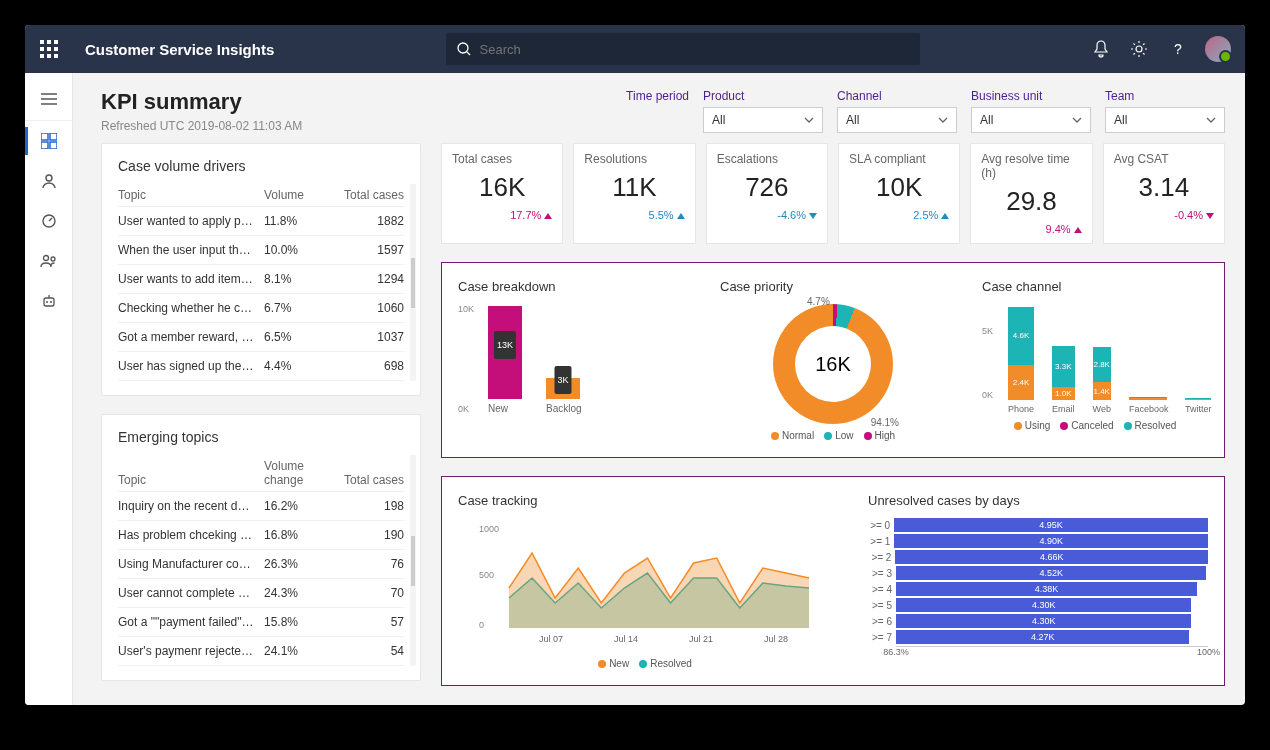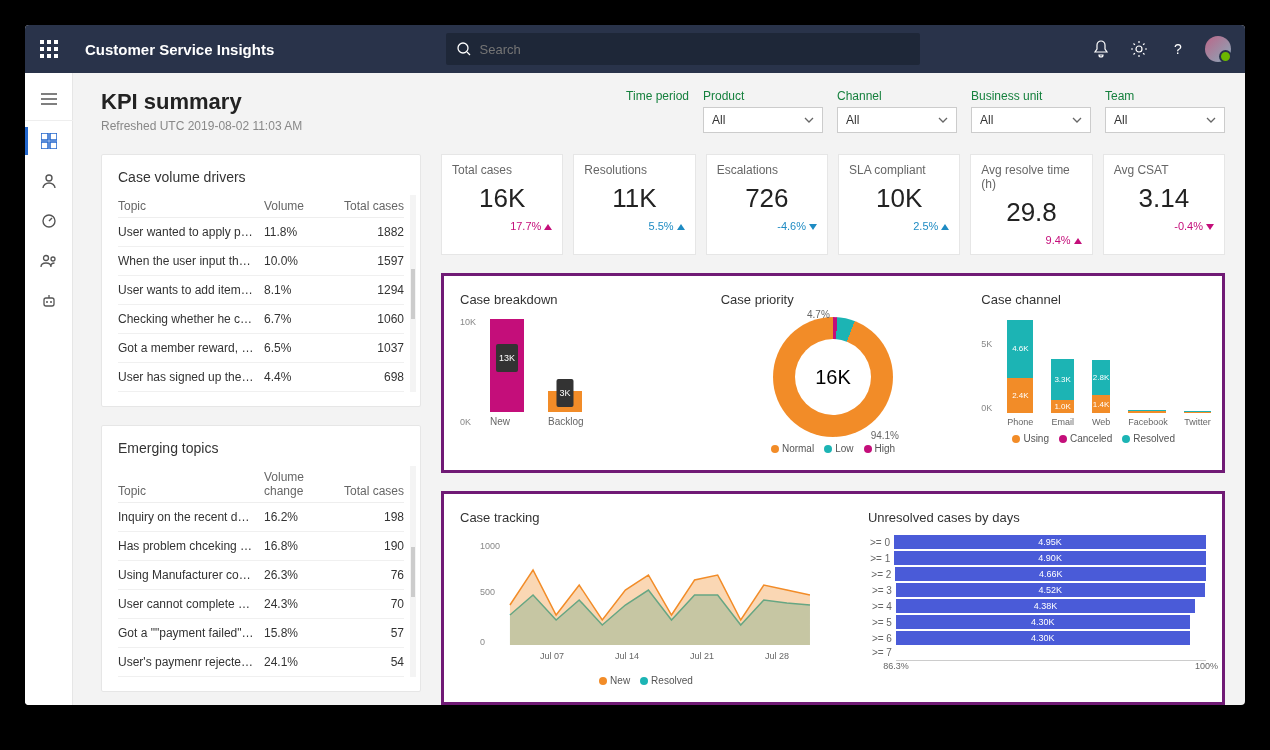"KPI summary" .page-head { margin-bottom: 21px -> 10px }
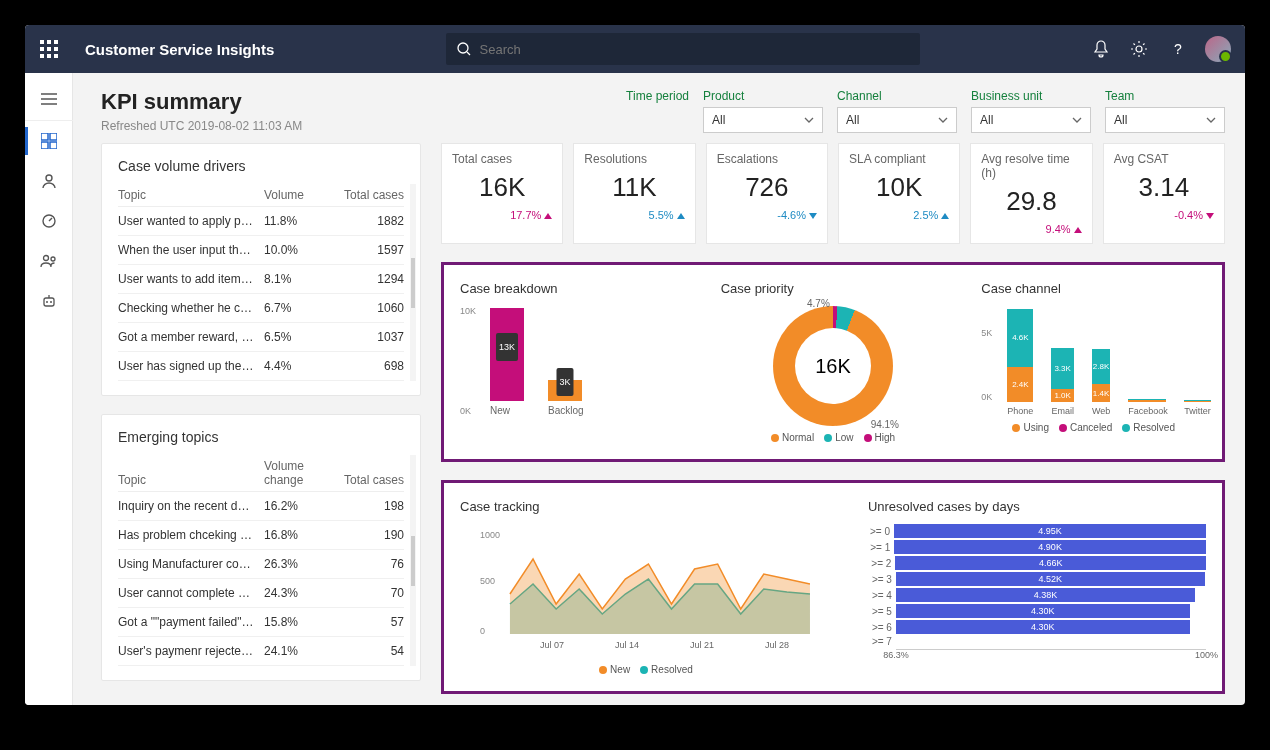"Time period" .filt label { color: #15803d -> #4c1d95 }
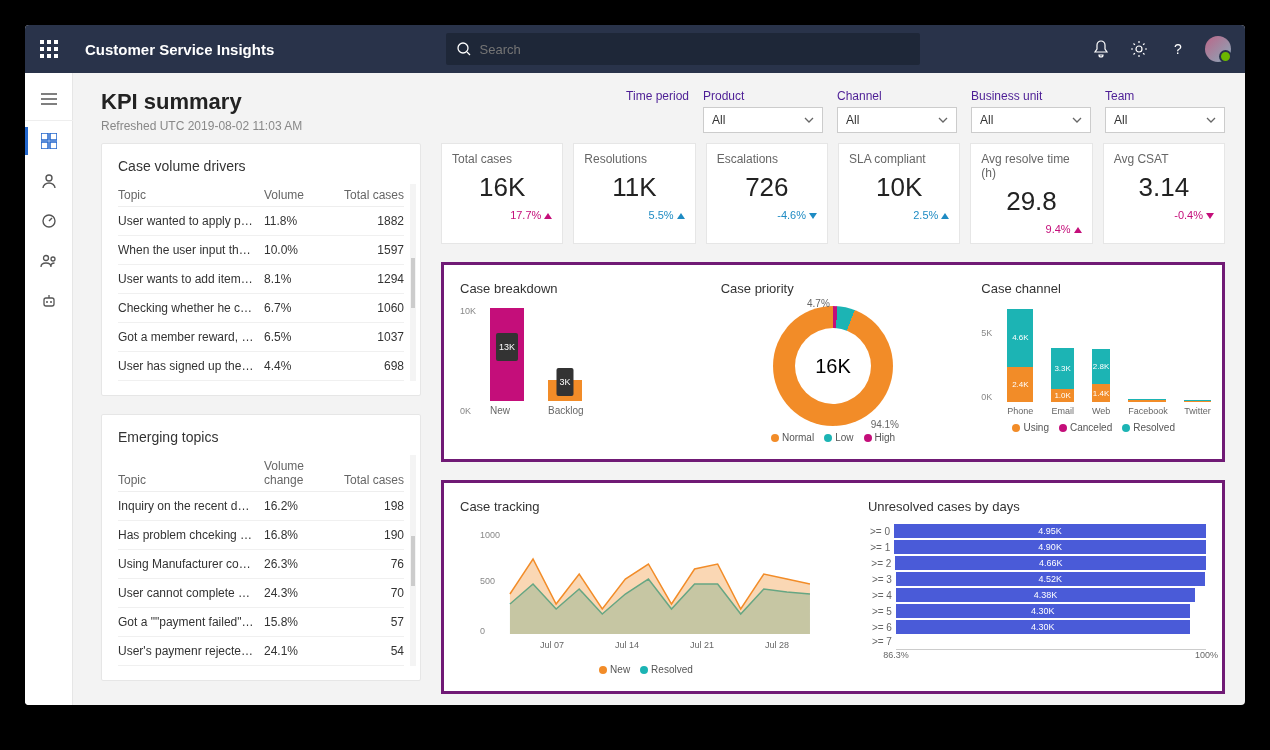"Case breakdown" .charts-row { border: 3px solid #701a75 -> 1px solid #701a75 }
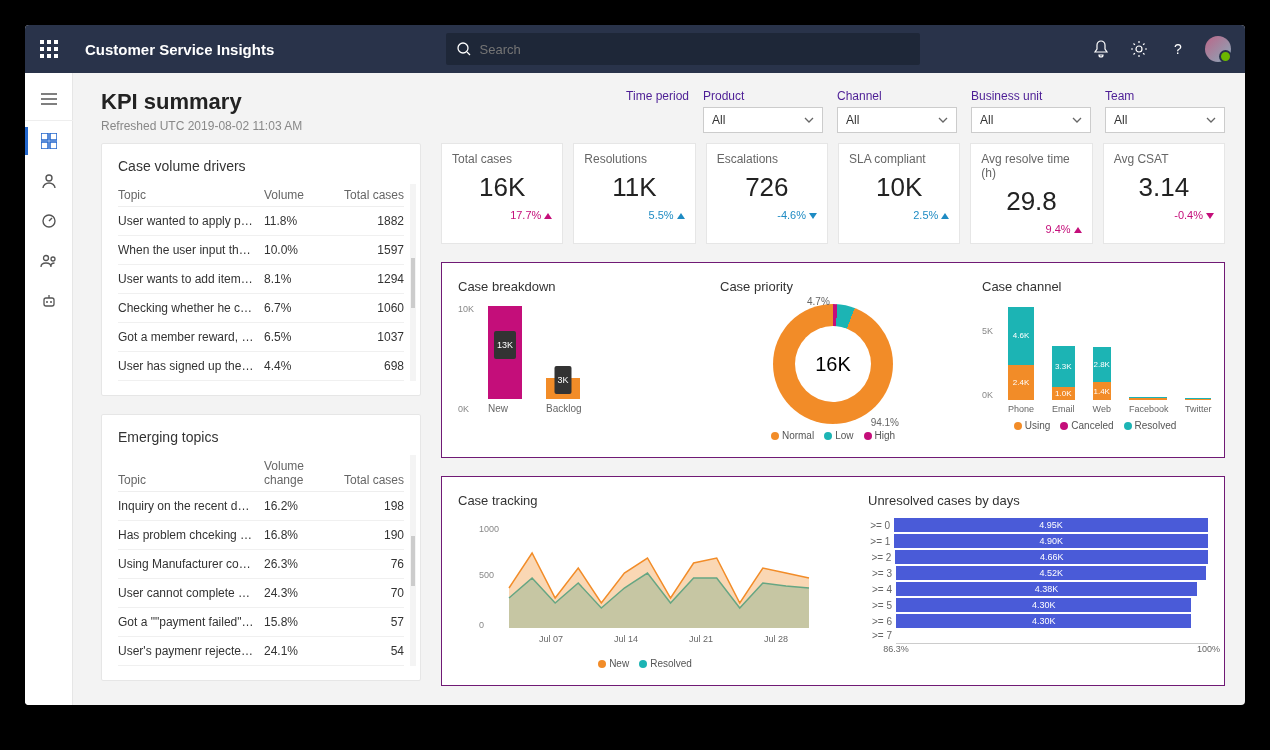"4.27K" div.bar { html: none -> <div>4.27K</div> }
